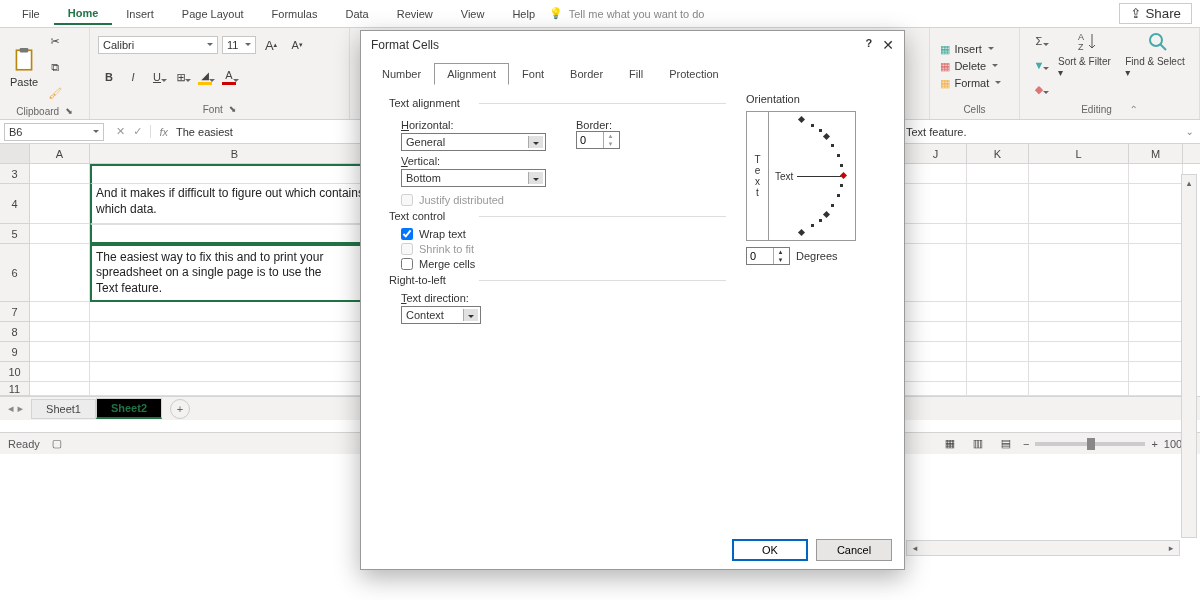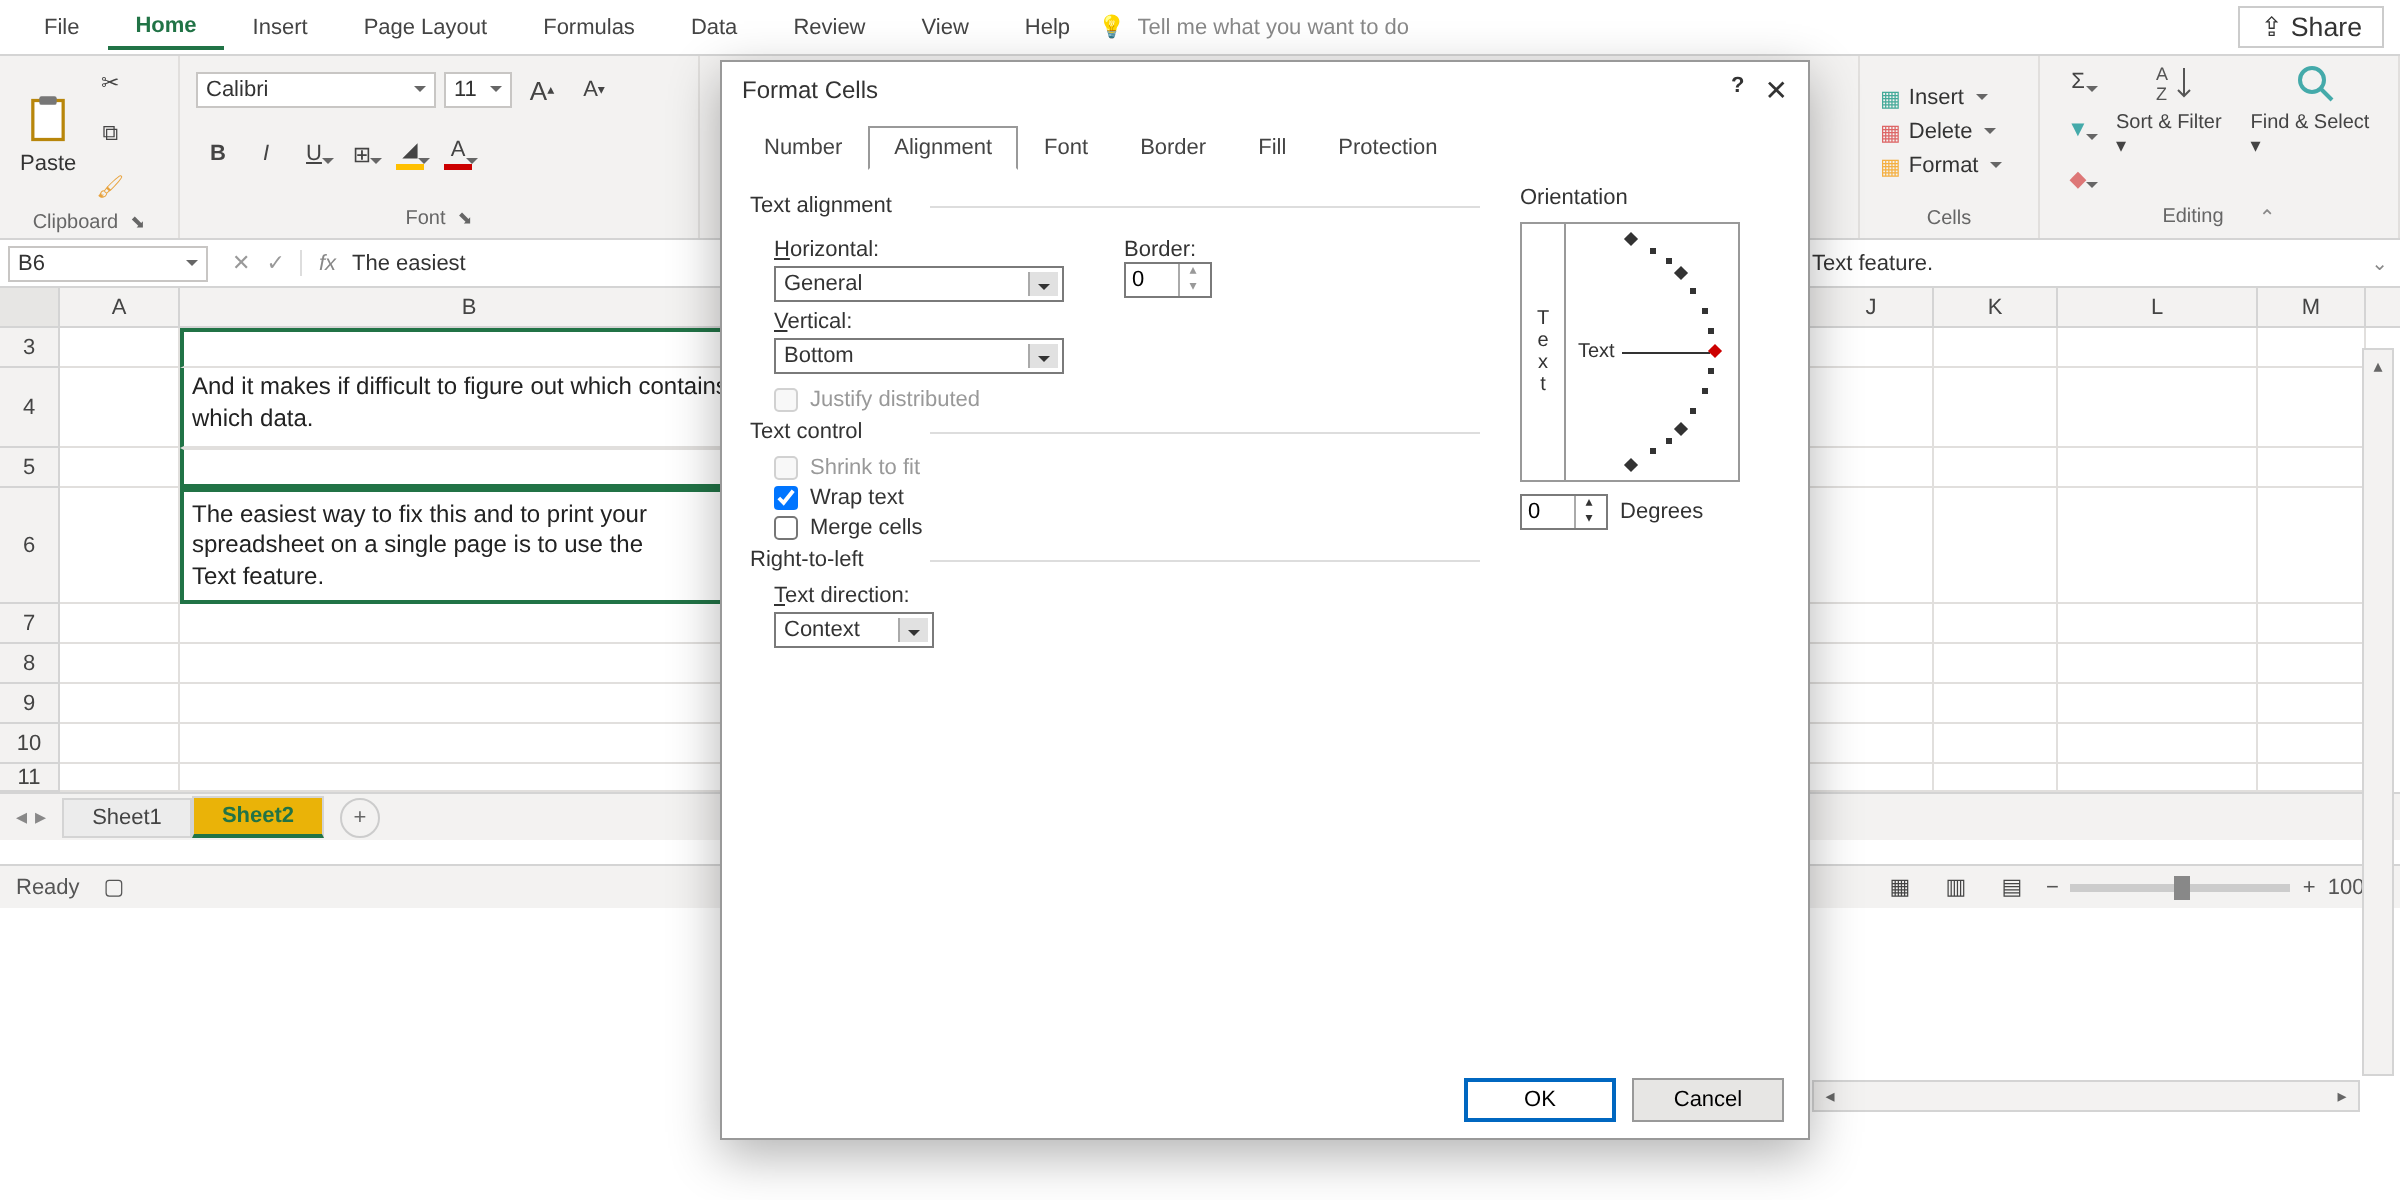"Text alignment" .dialog-body { padding: 8px 14px -> 8px 28px }
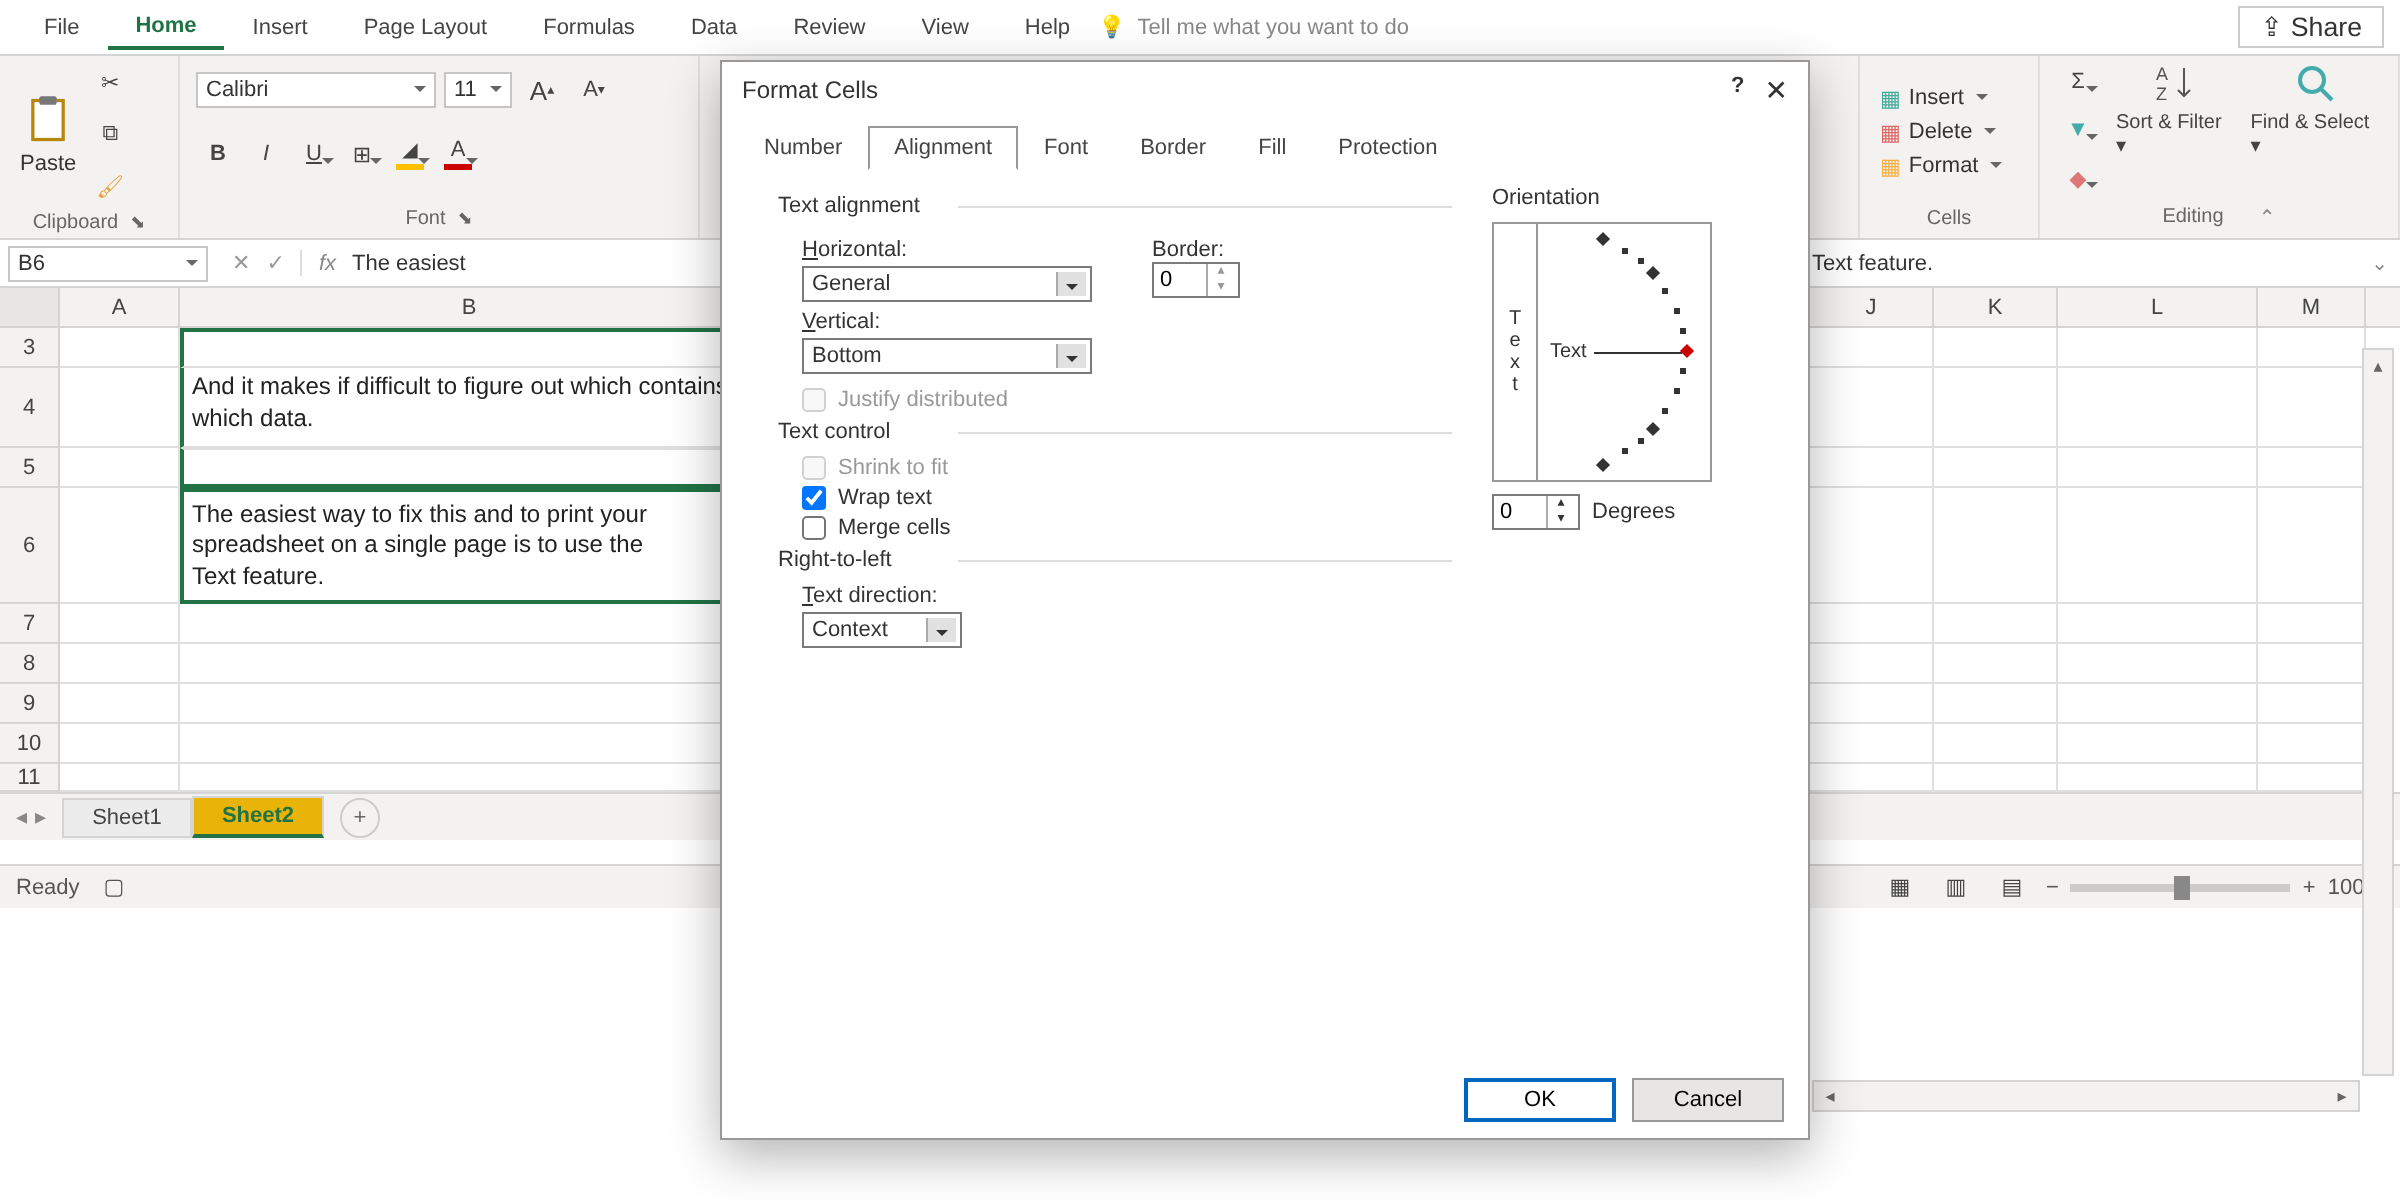"Shrink to fit" div.chk { order: before "Wrap text" -> after "Wrap text" }
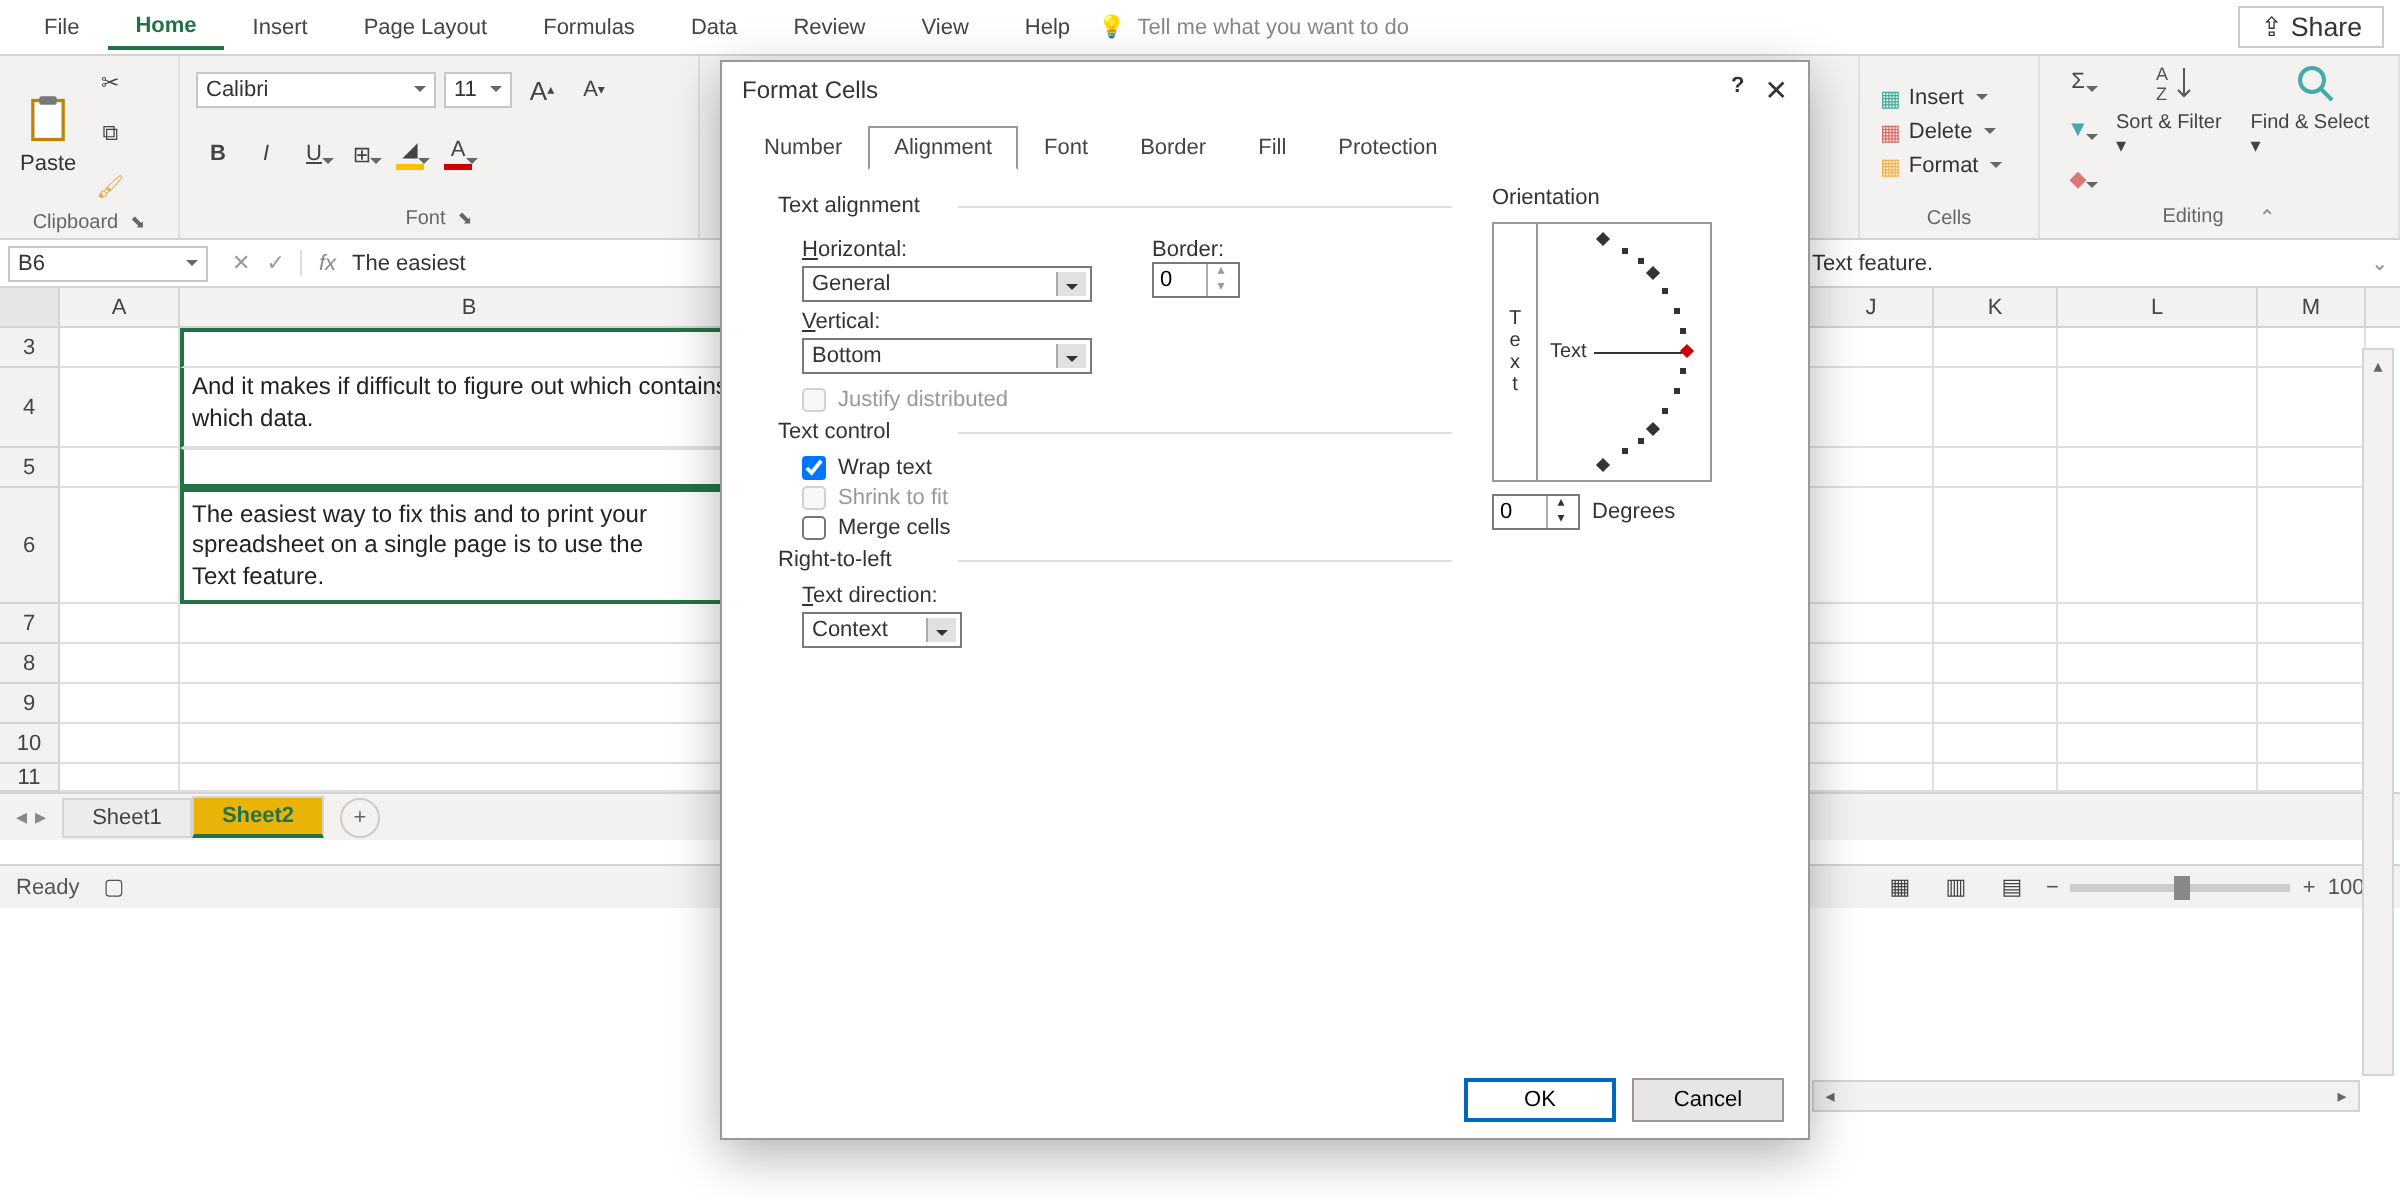"Sheet2" .sheet-tabs .st.active { background: #eab308 -> #000000 }
